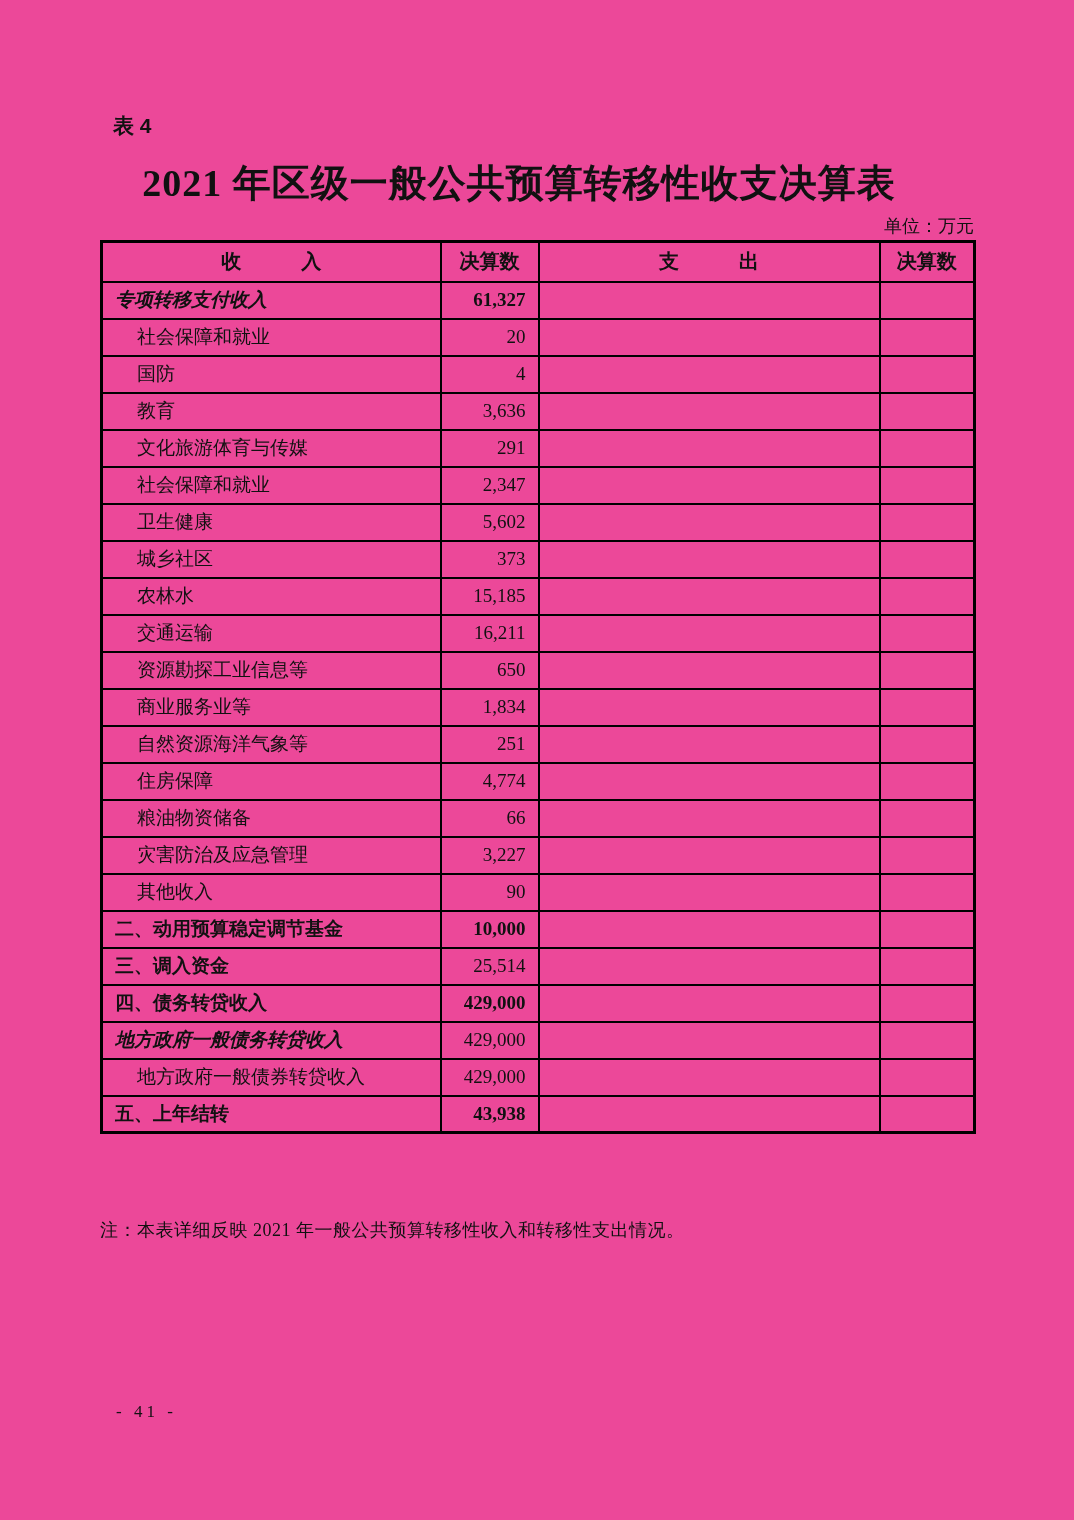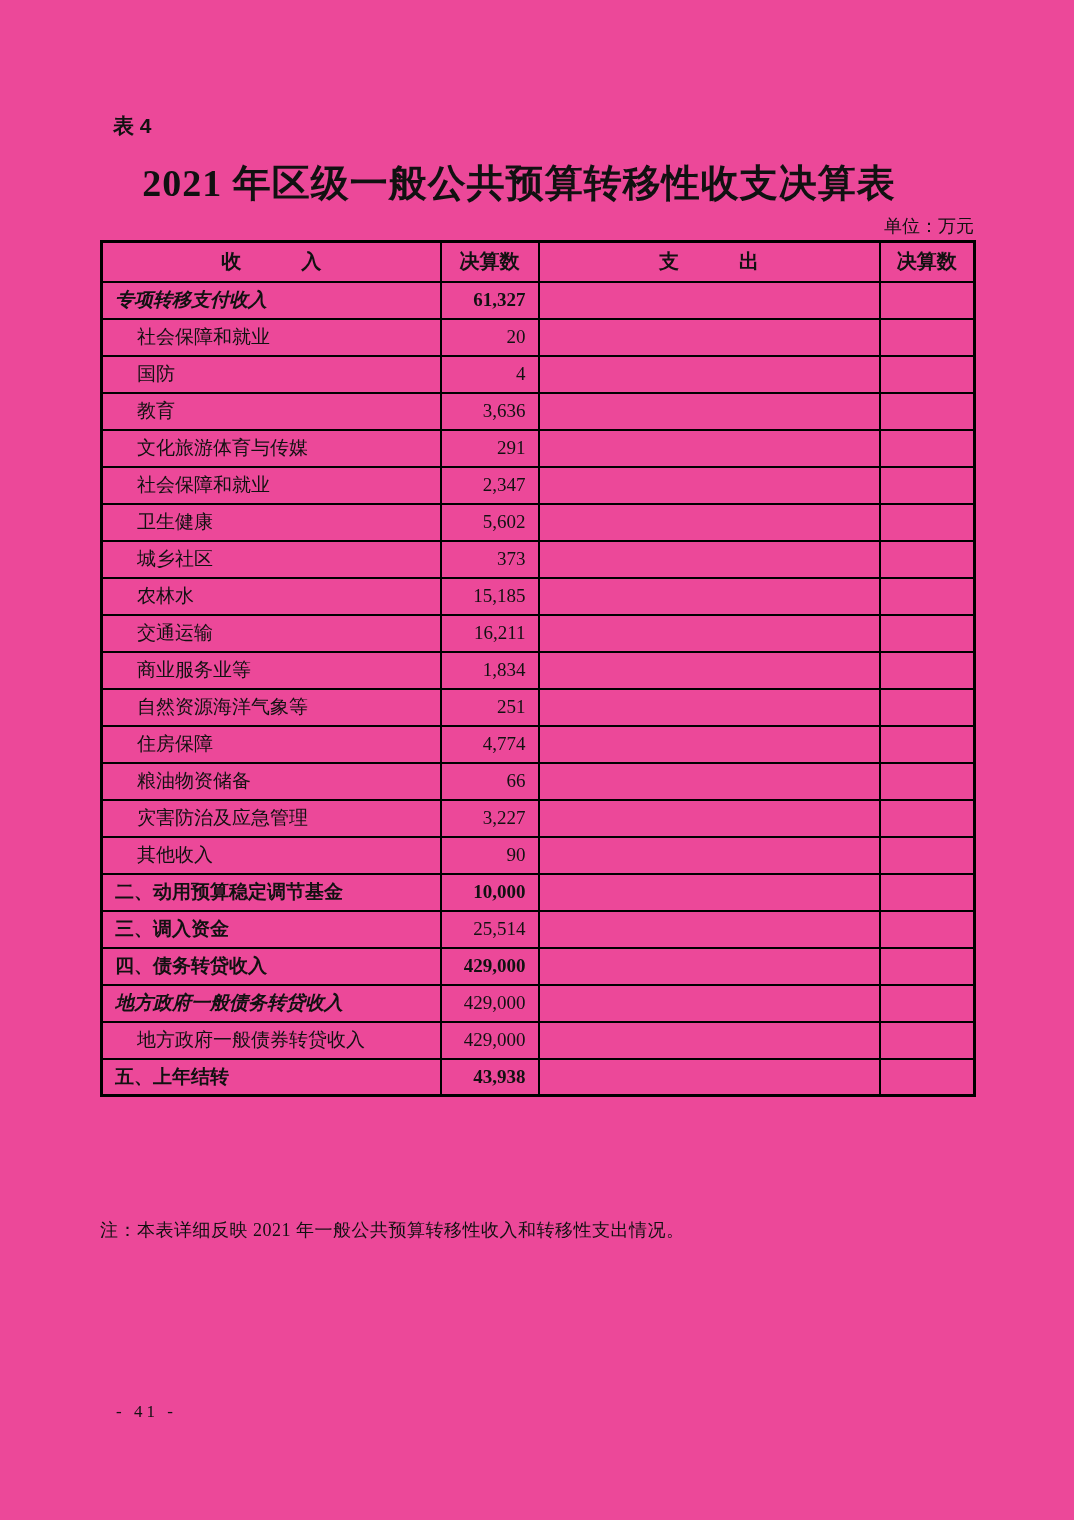"资源勘探工业信息等" tr { html: none -> <tr> <td>资源勘探工业信息等</td> <td>650</td> <td></td> <td></td> </tr> }
